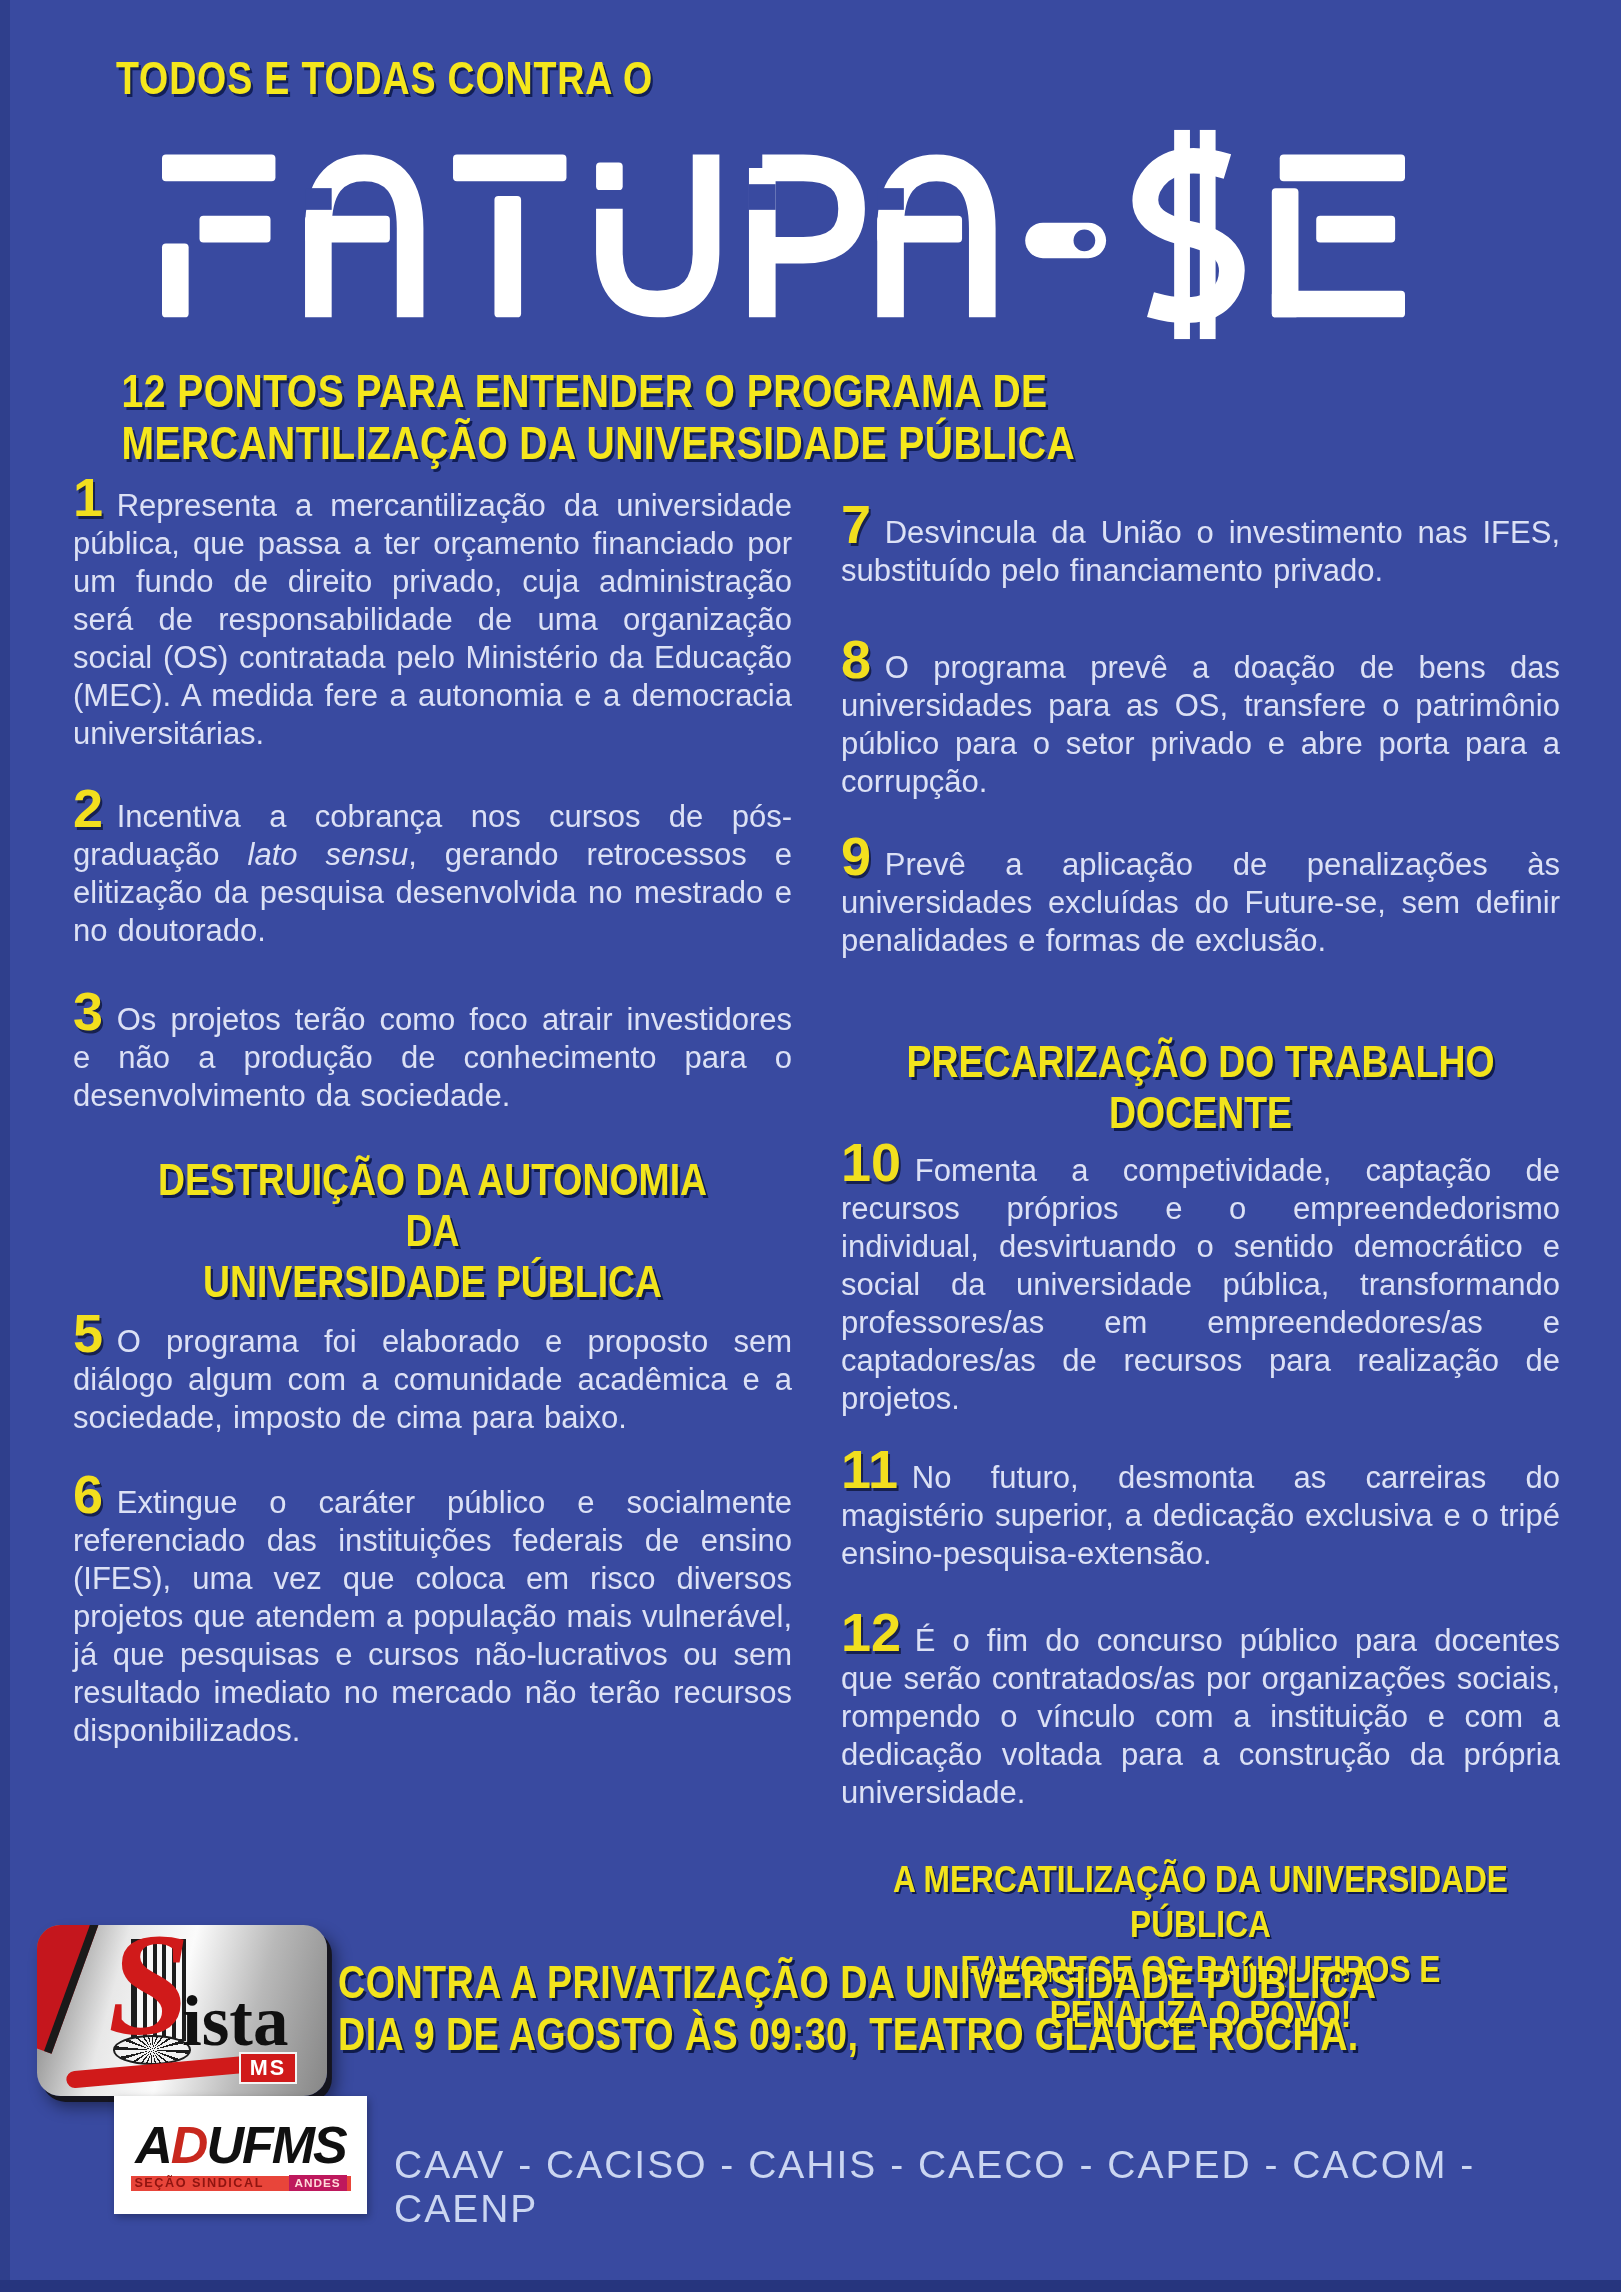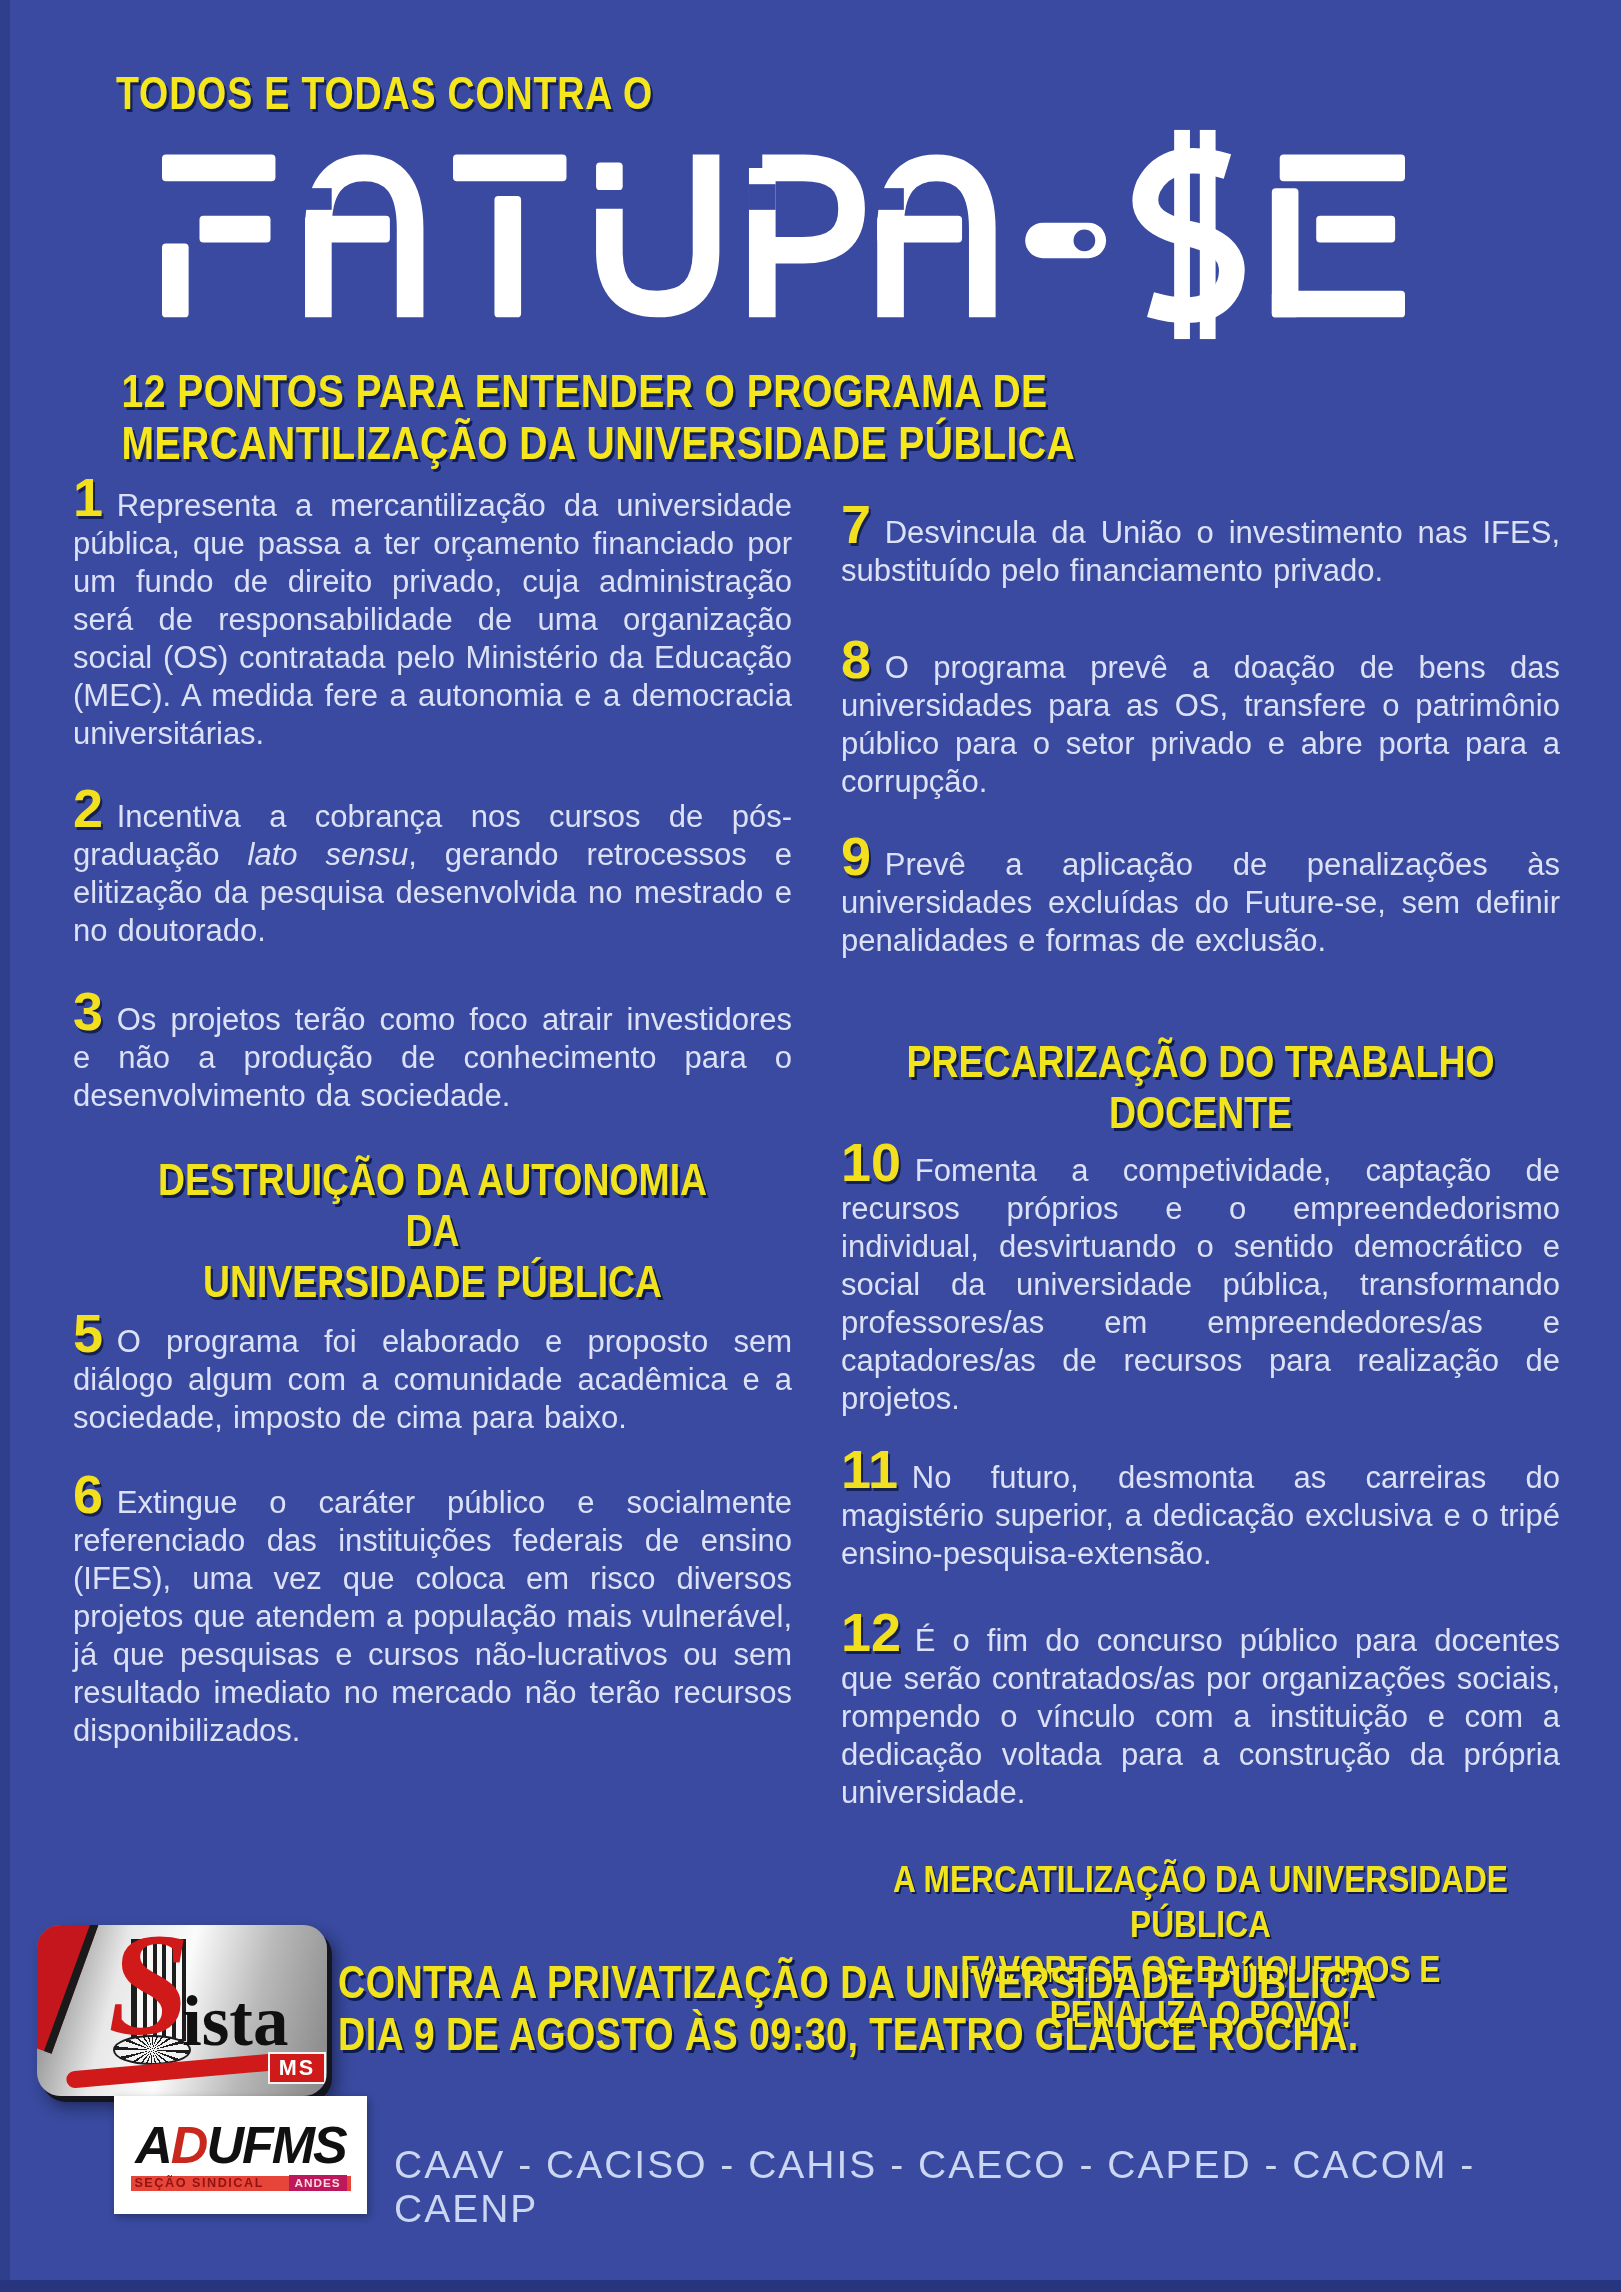"TODOS E TODAS CONTRA O" .kicker { top: 65px -> 50px }
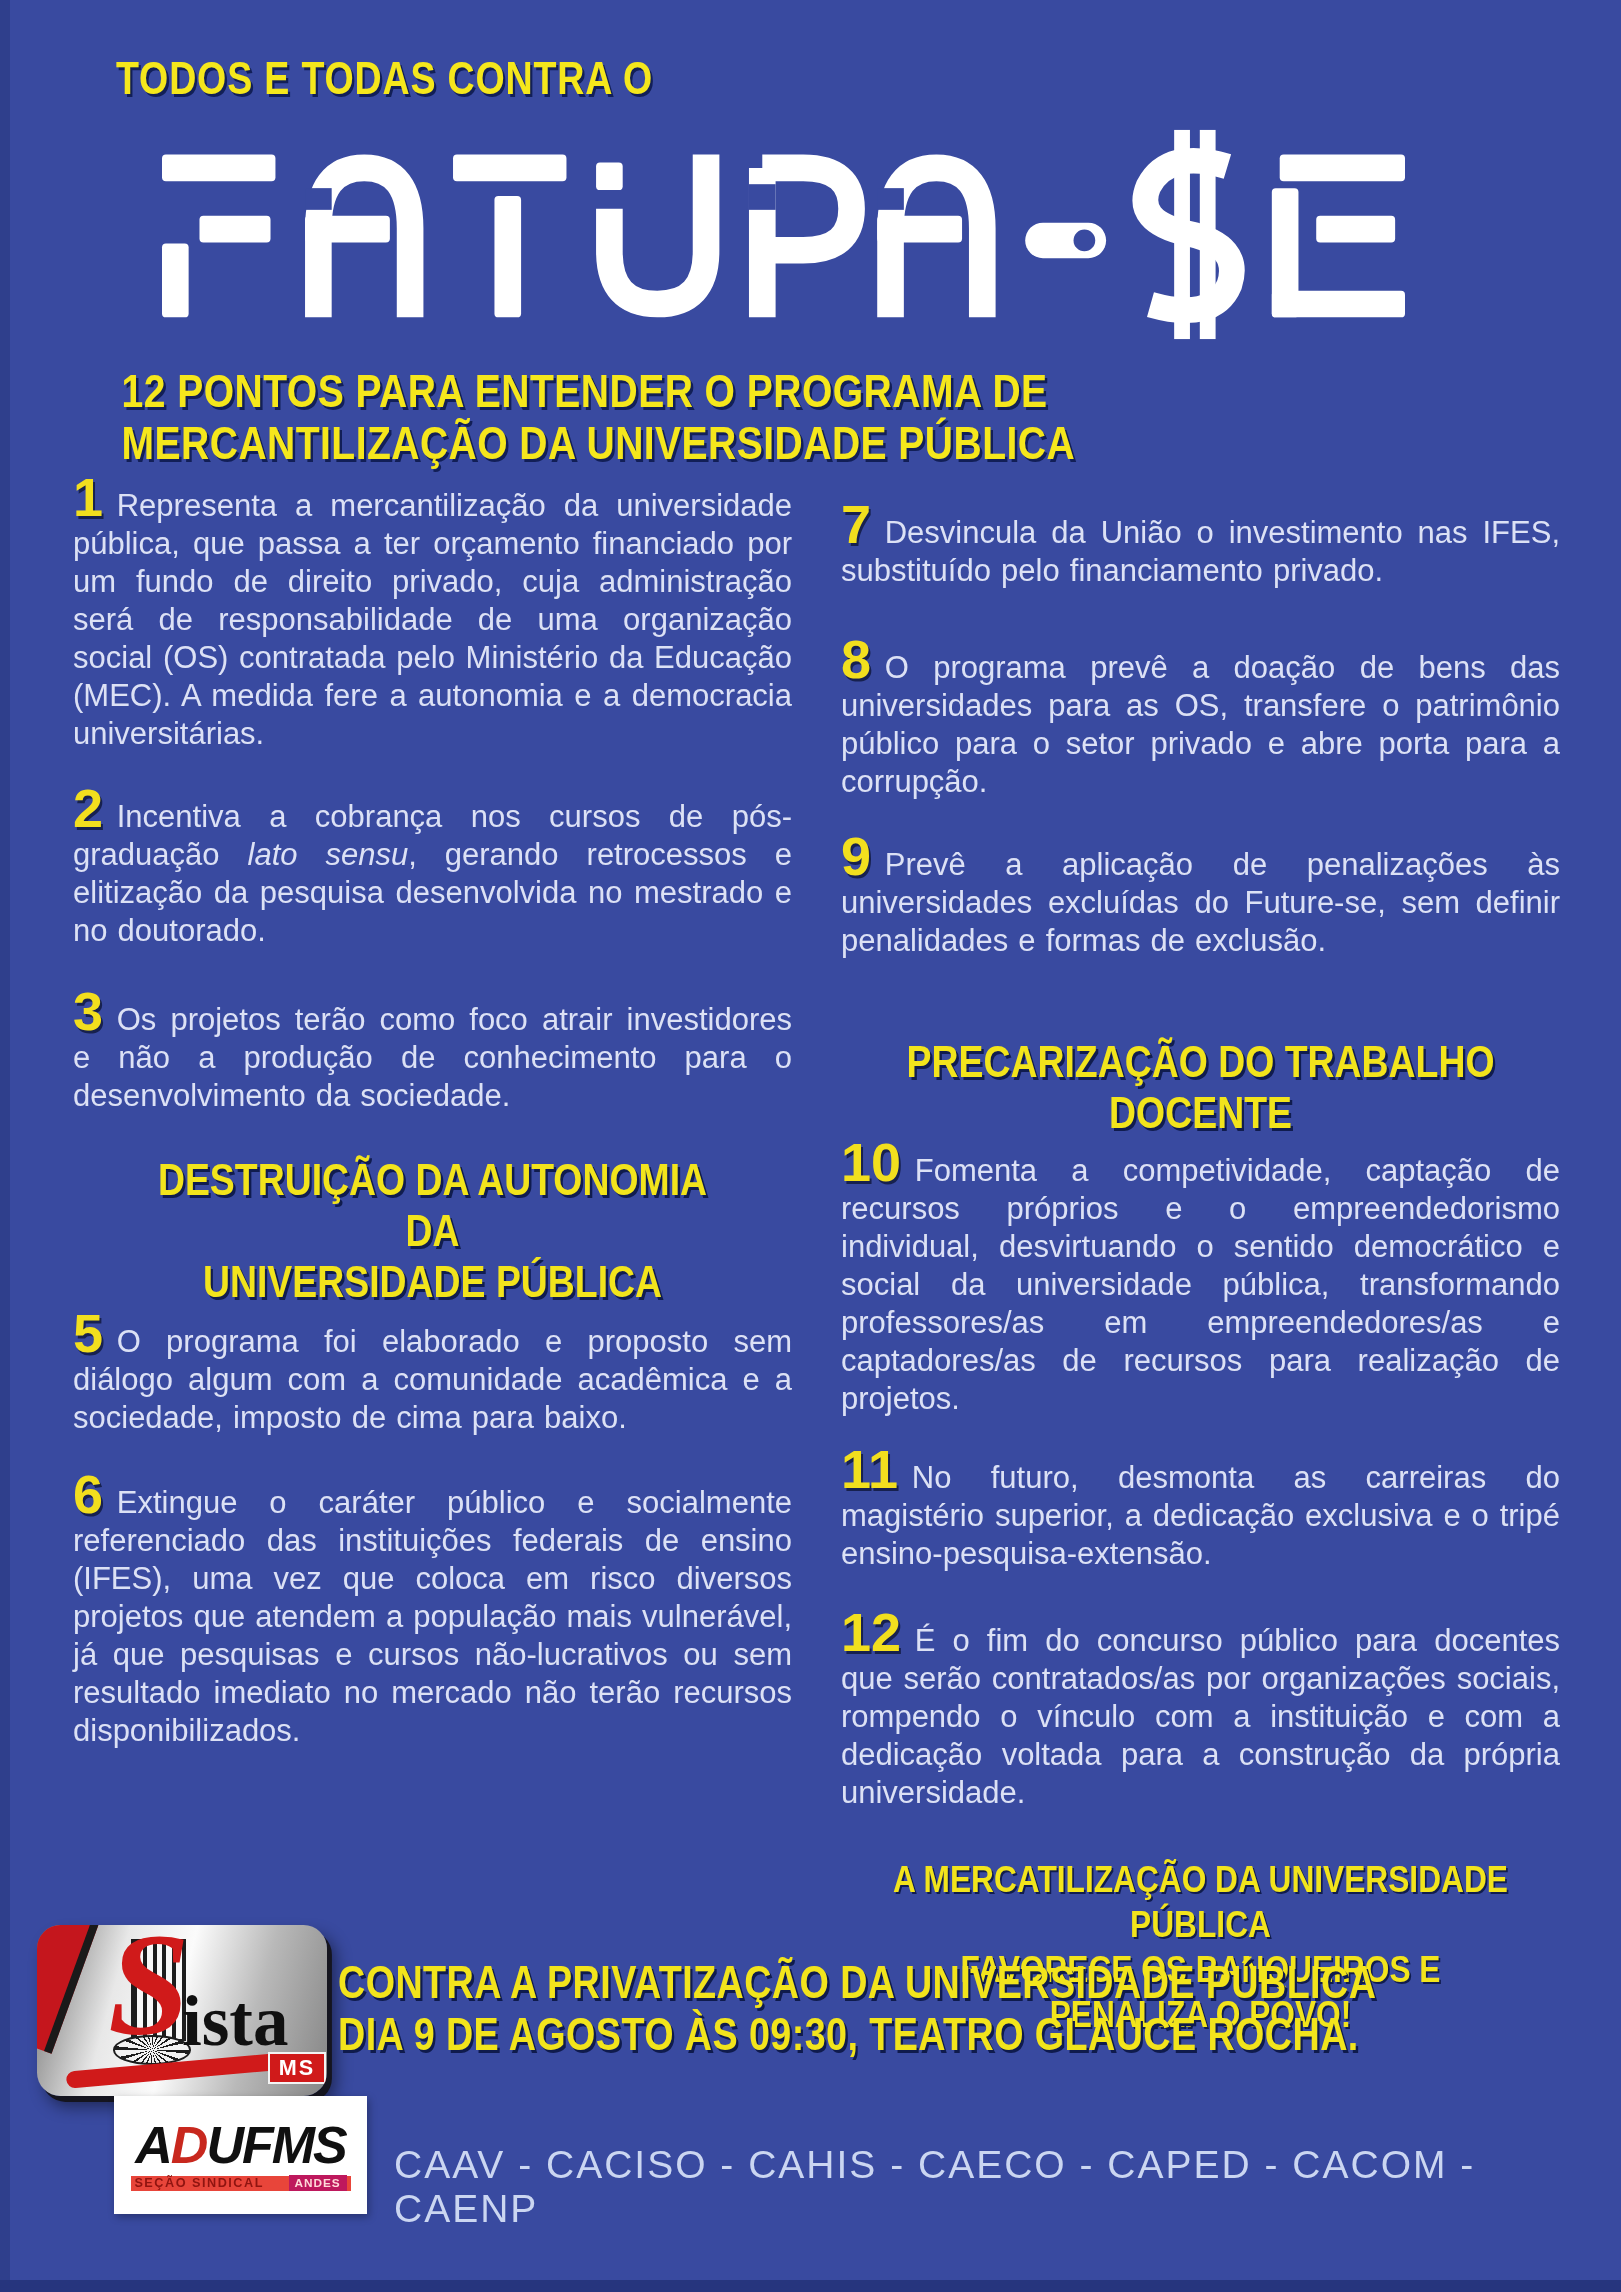"MS" .sista .ms { right: 1px -> 30px }
